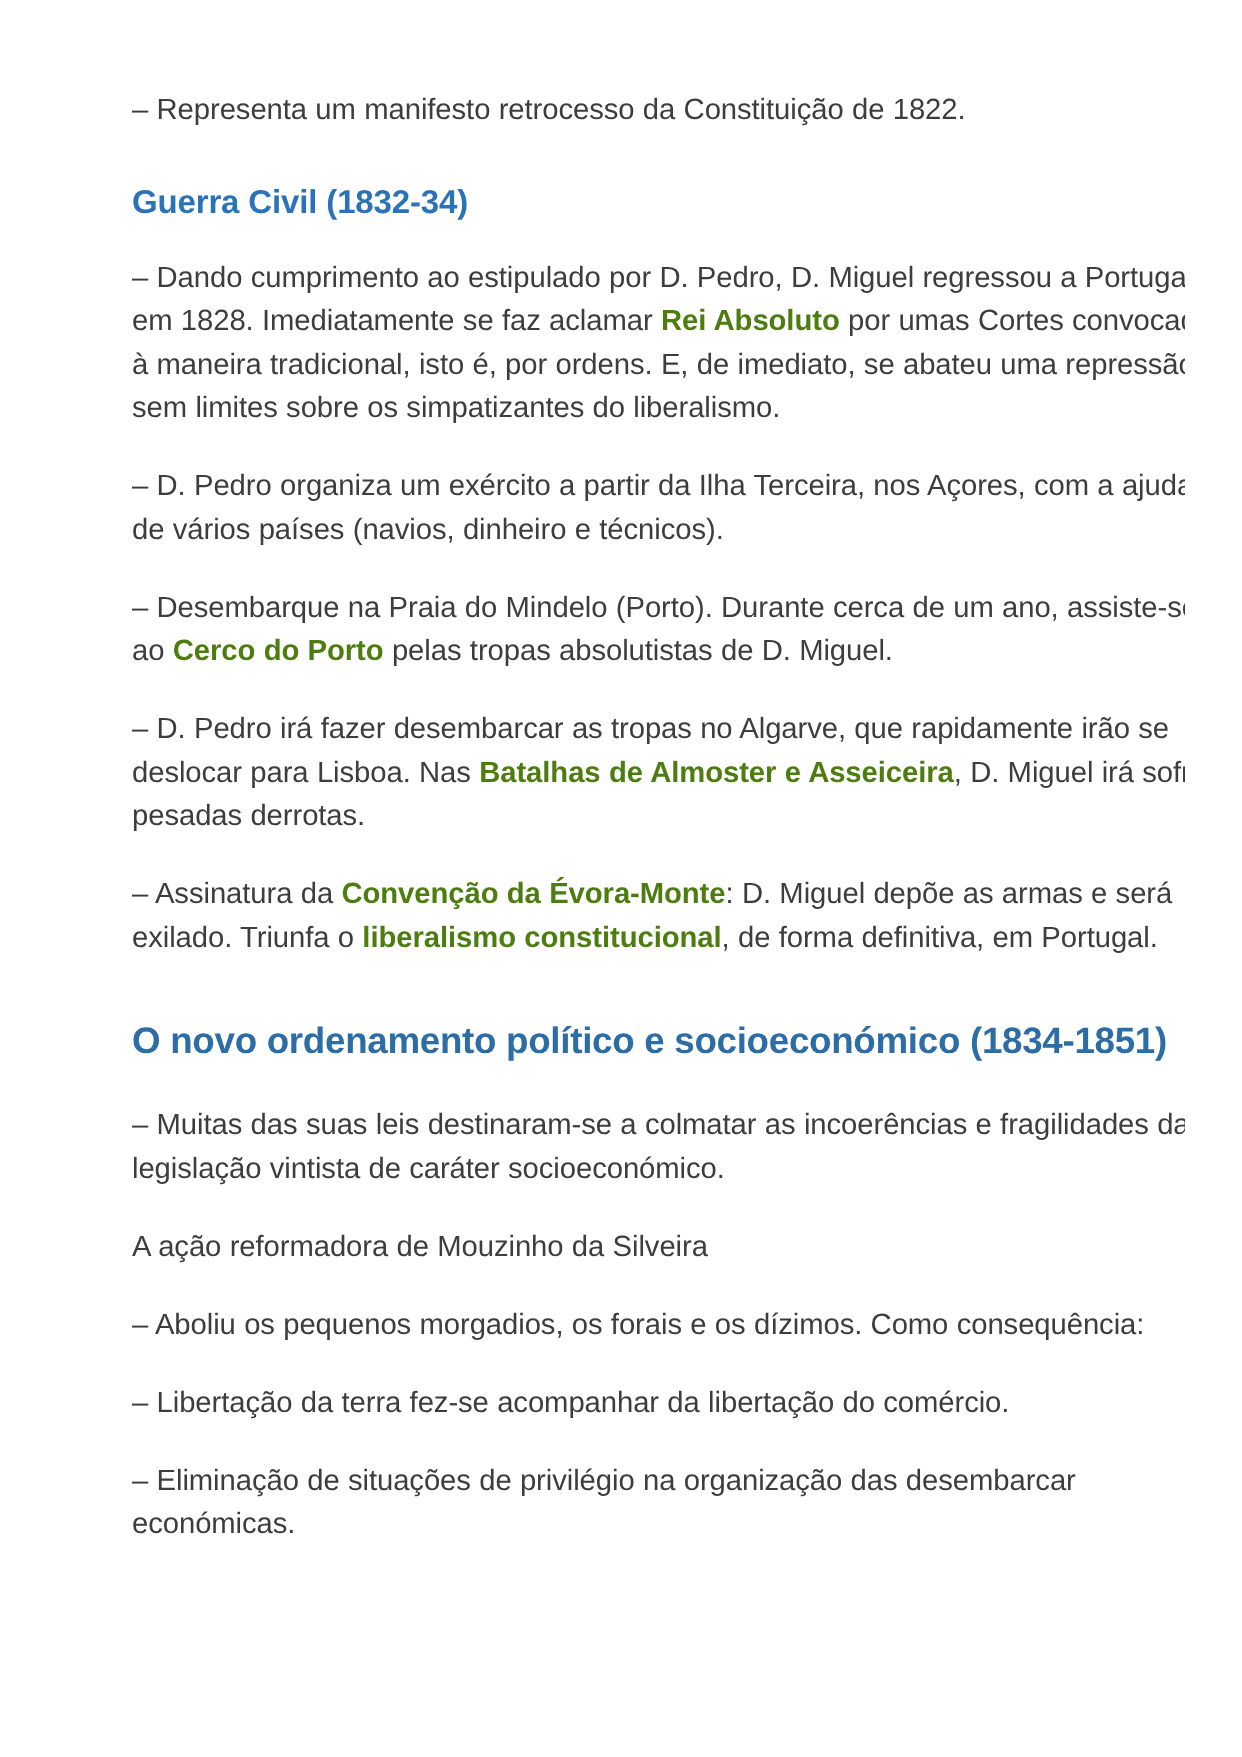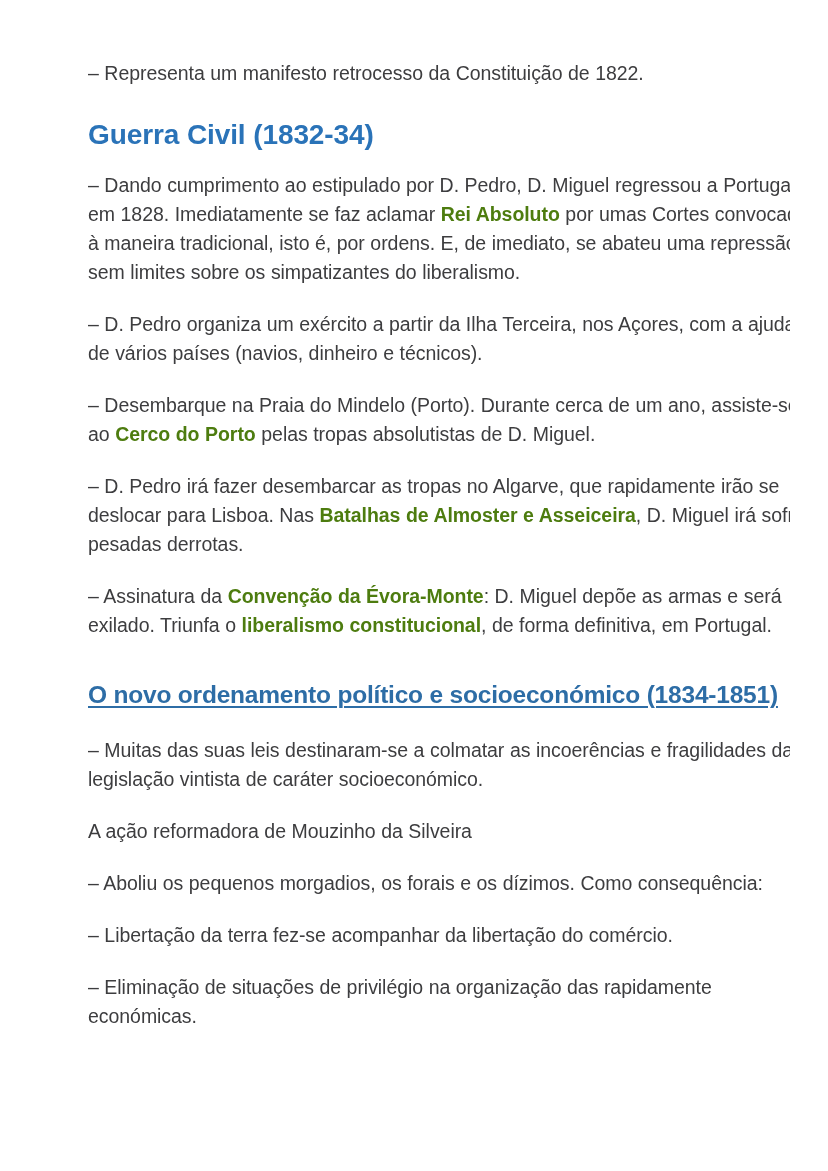"Guerra Civil (1832-34)" .heading-plain { font-size: 28px -> 22px }
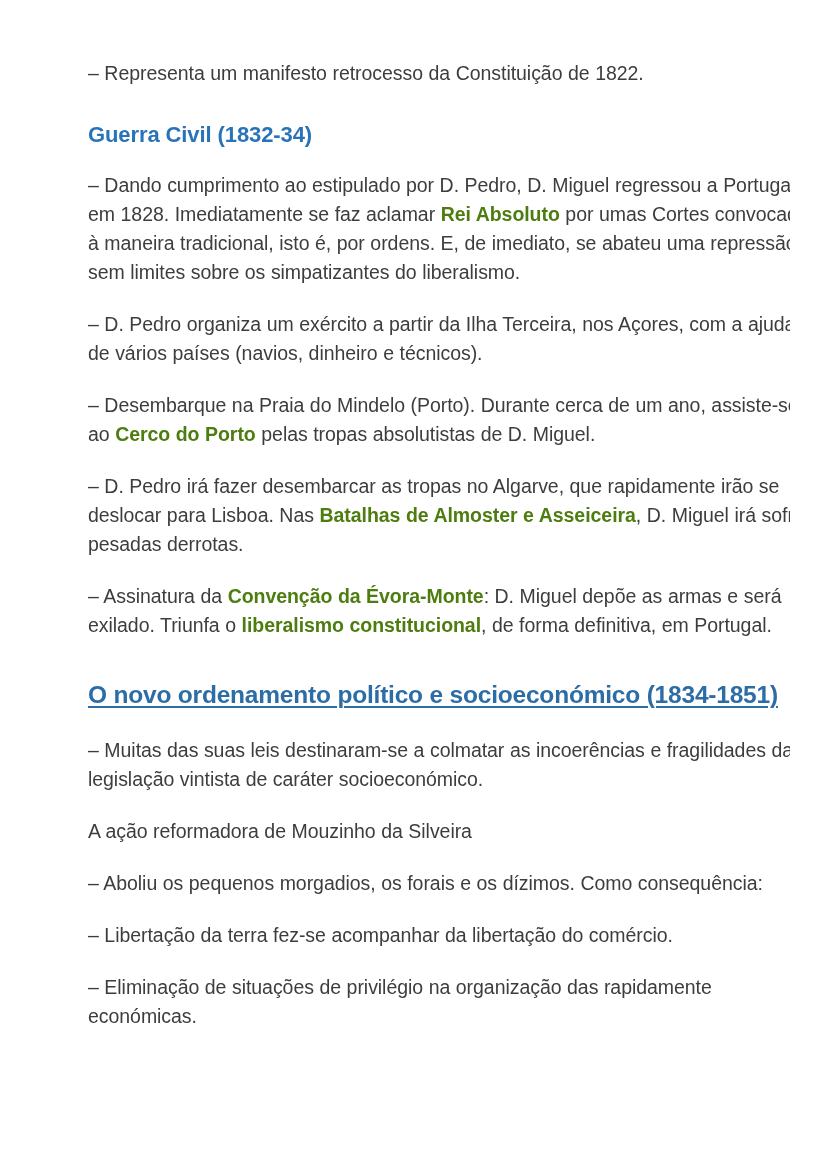"O novo ordenamento político e" .heading-underline { text-decoration: underline -> none }
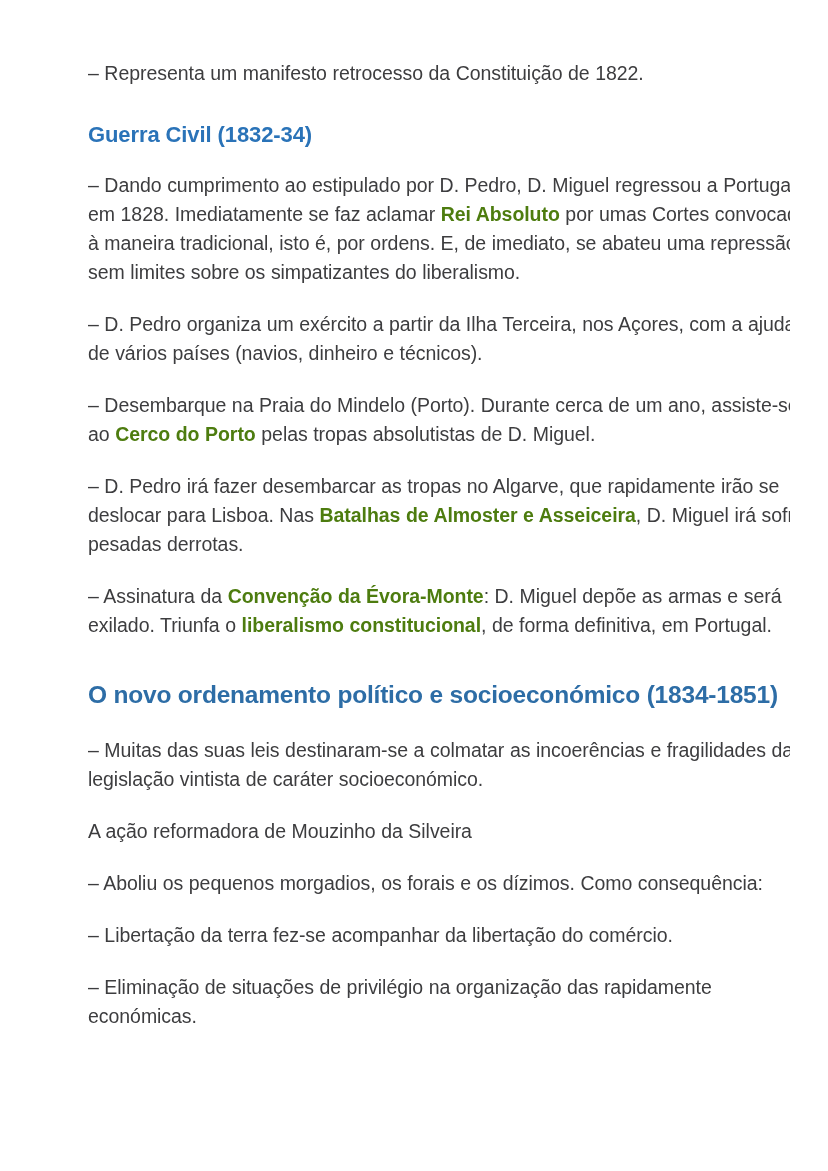"– Eliminação de situações de" p.para { text: rapidamente -> desembarcar }
